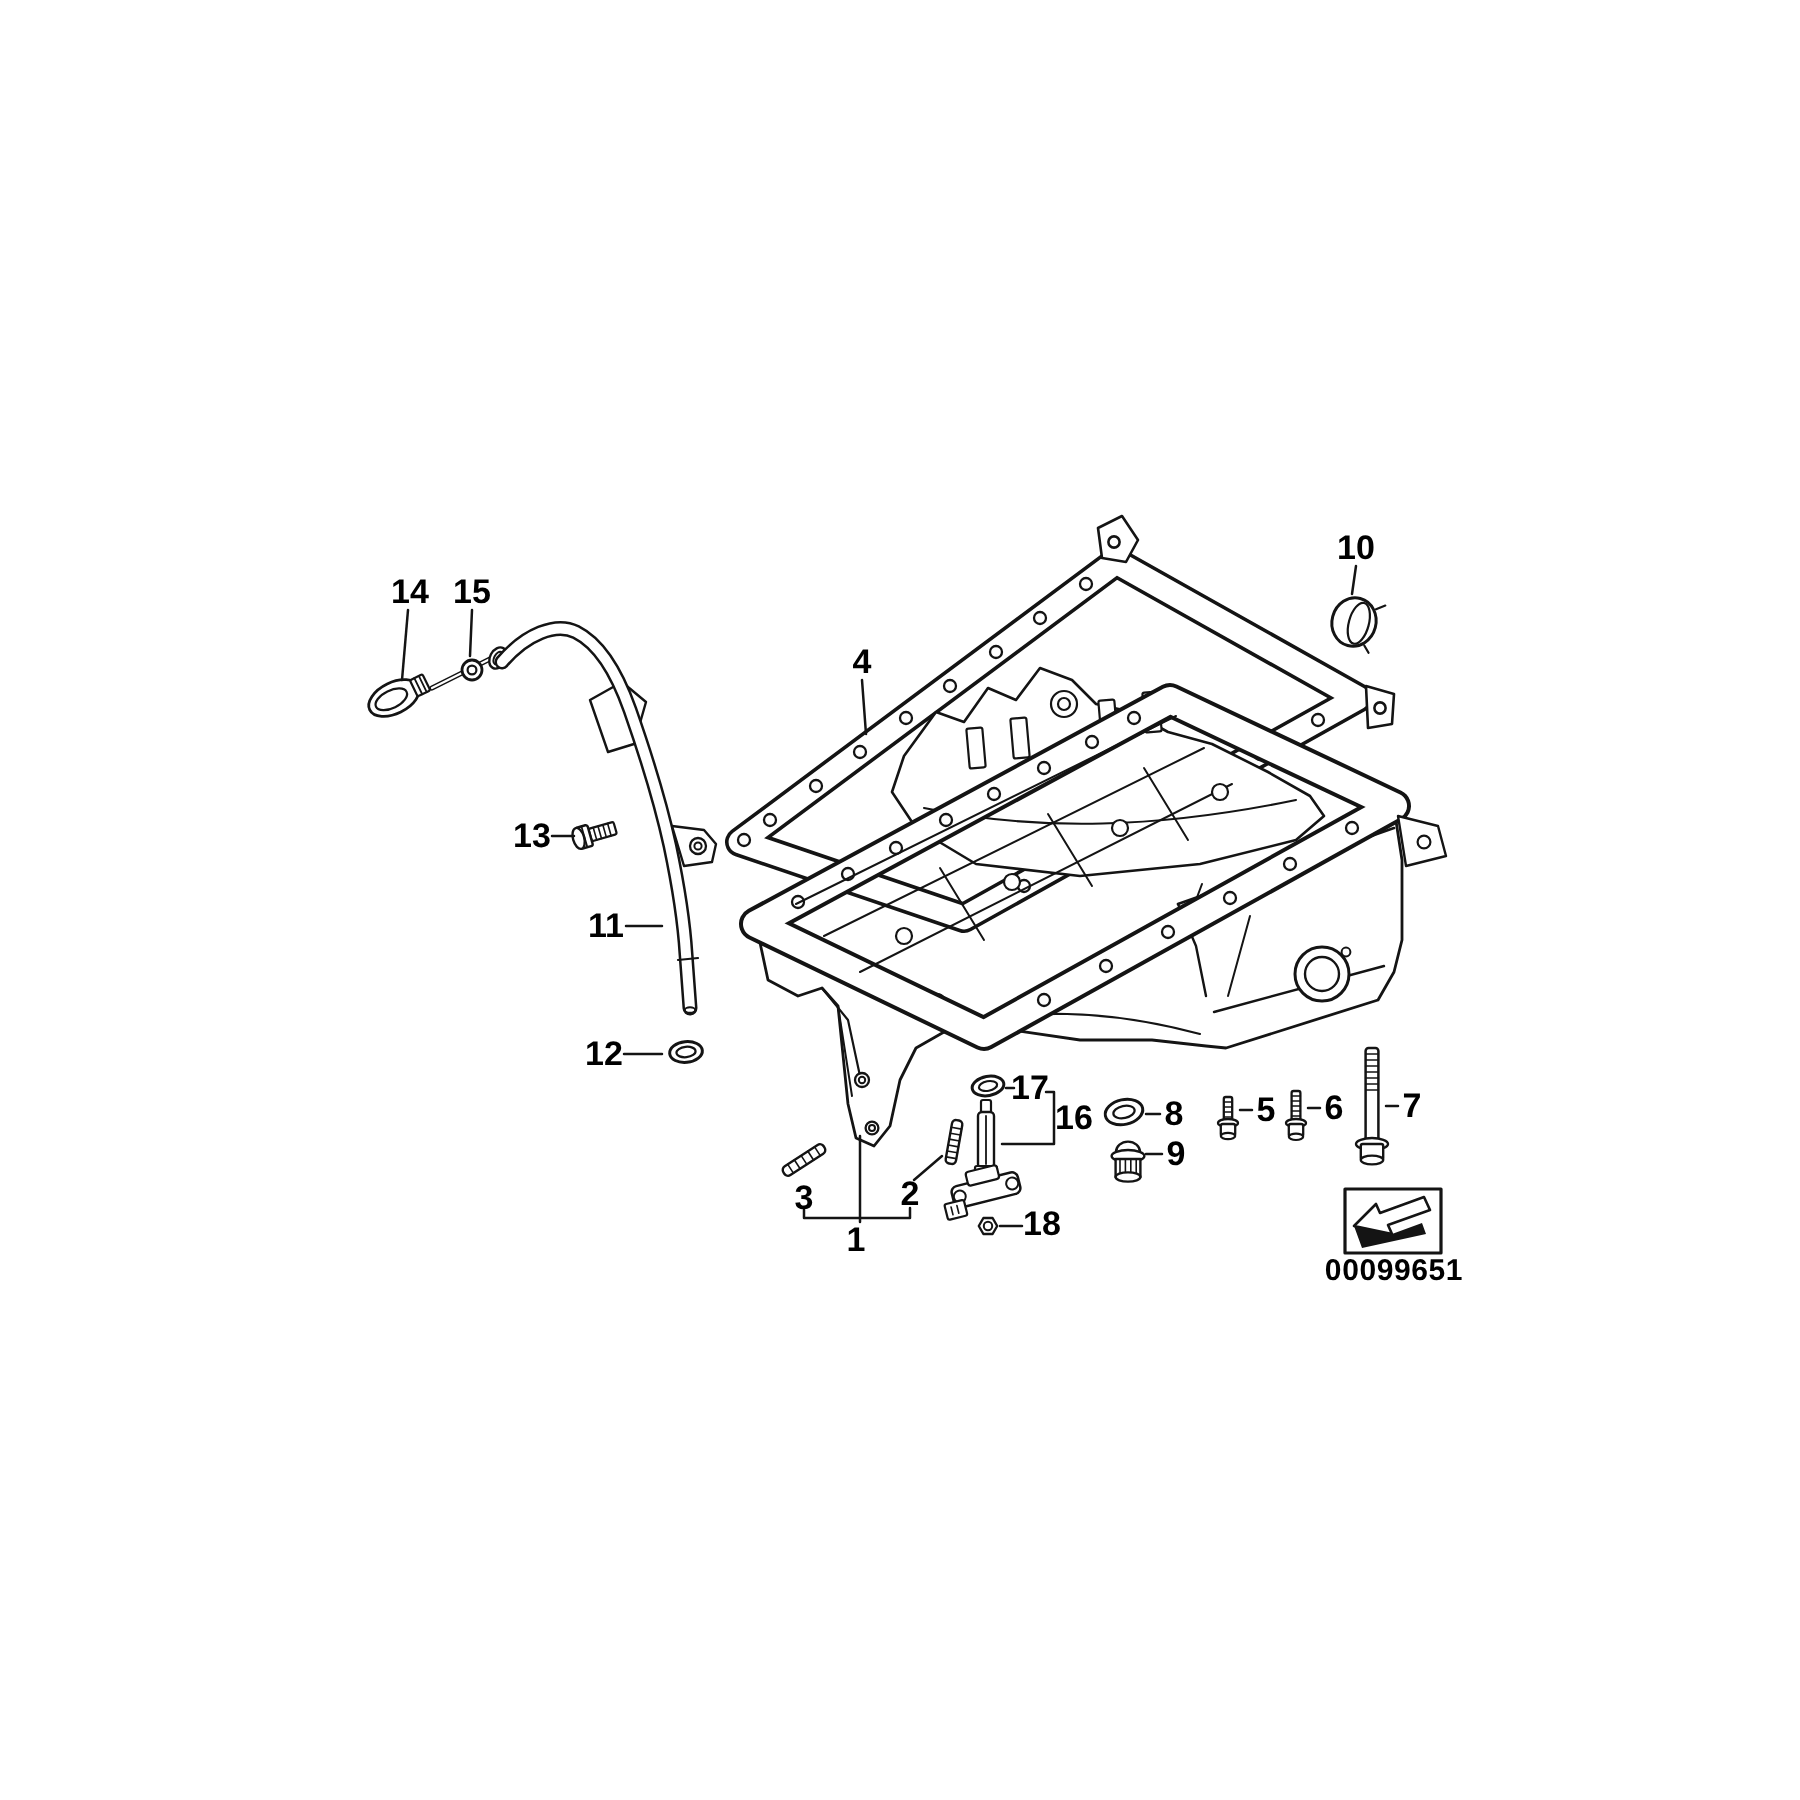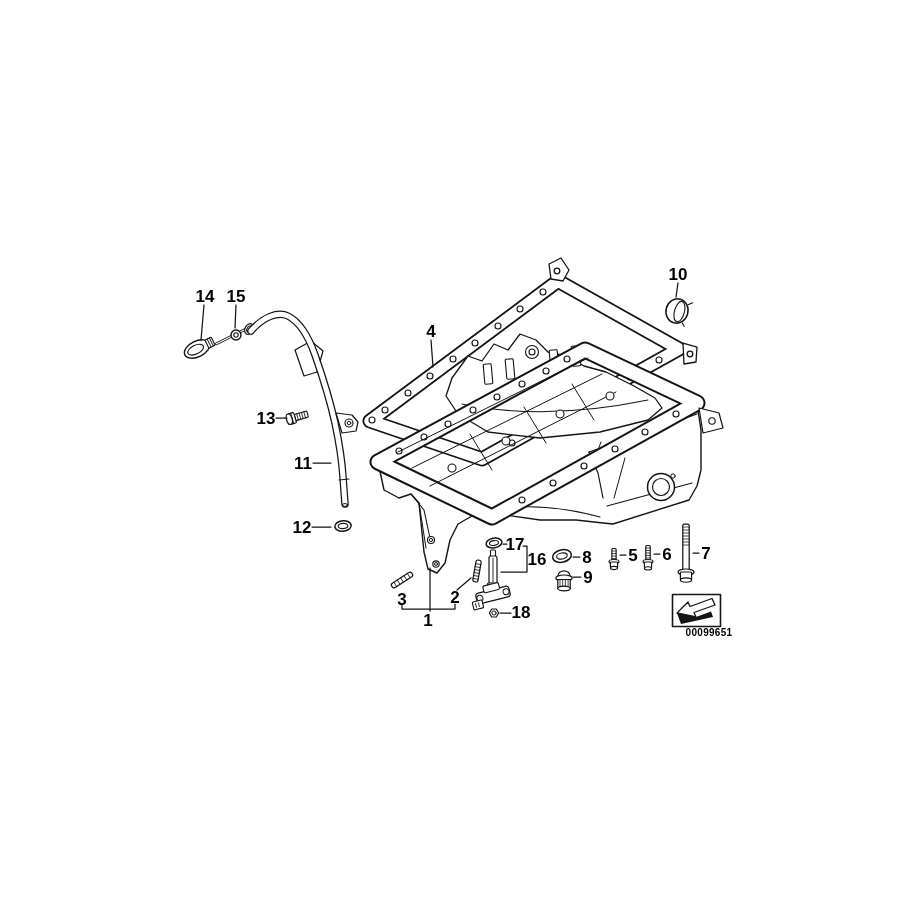"00099651" .stamp-number { font-size: 10px -> 15px; margin-left: 12px -> none }
